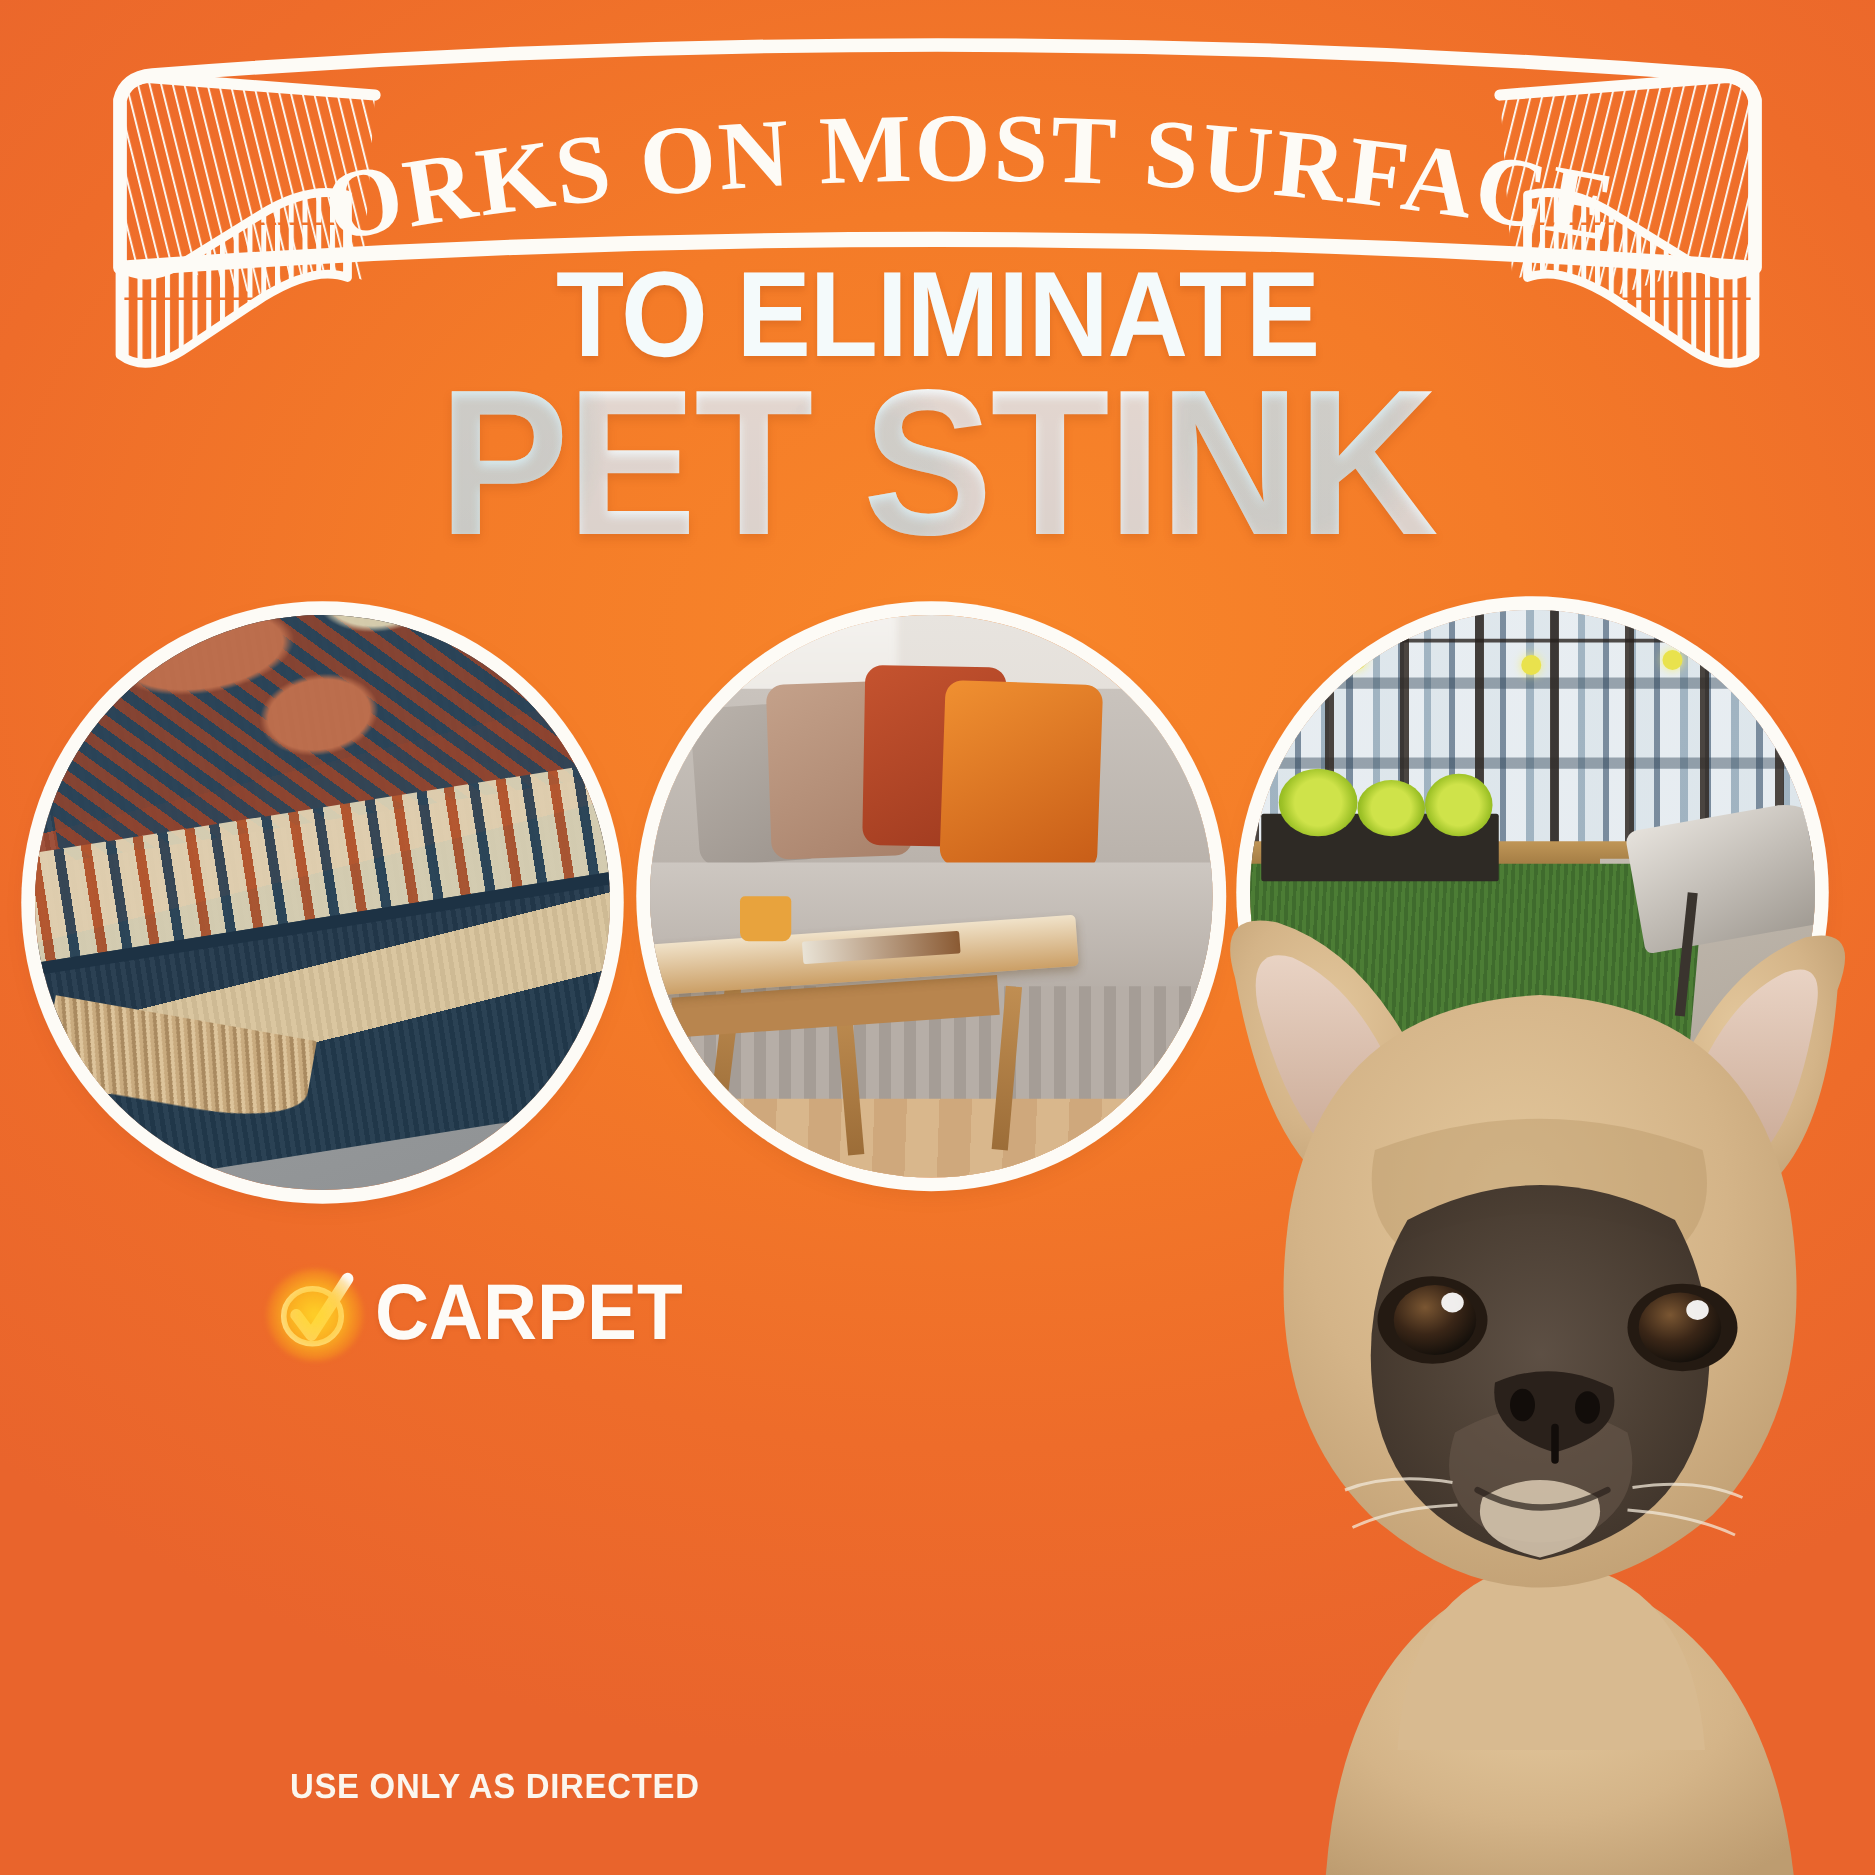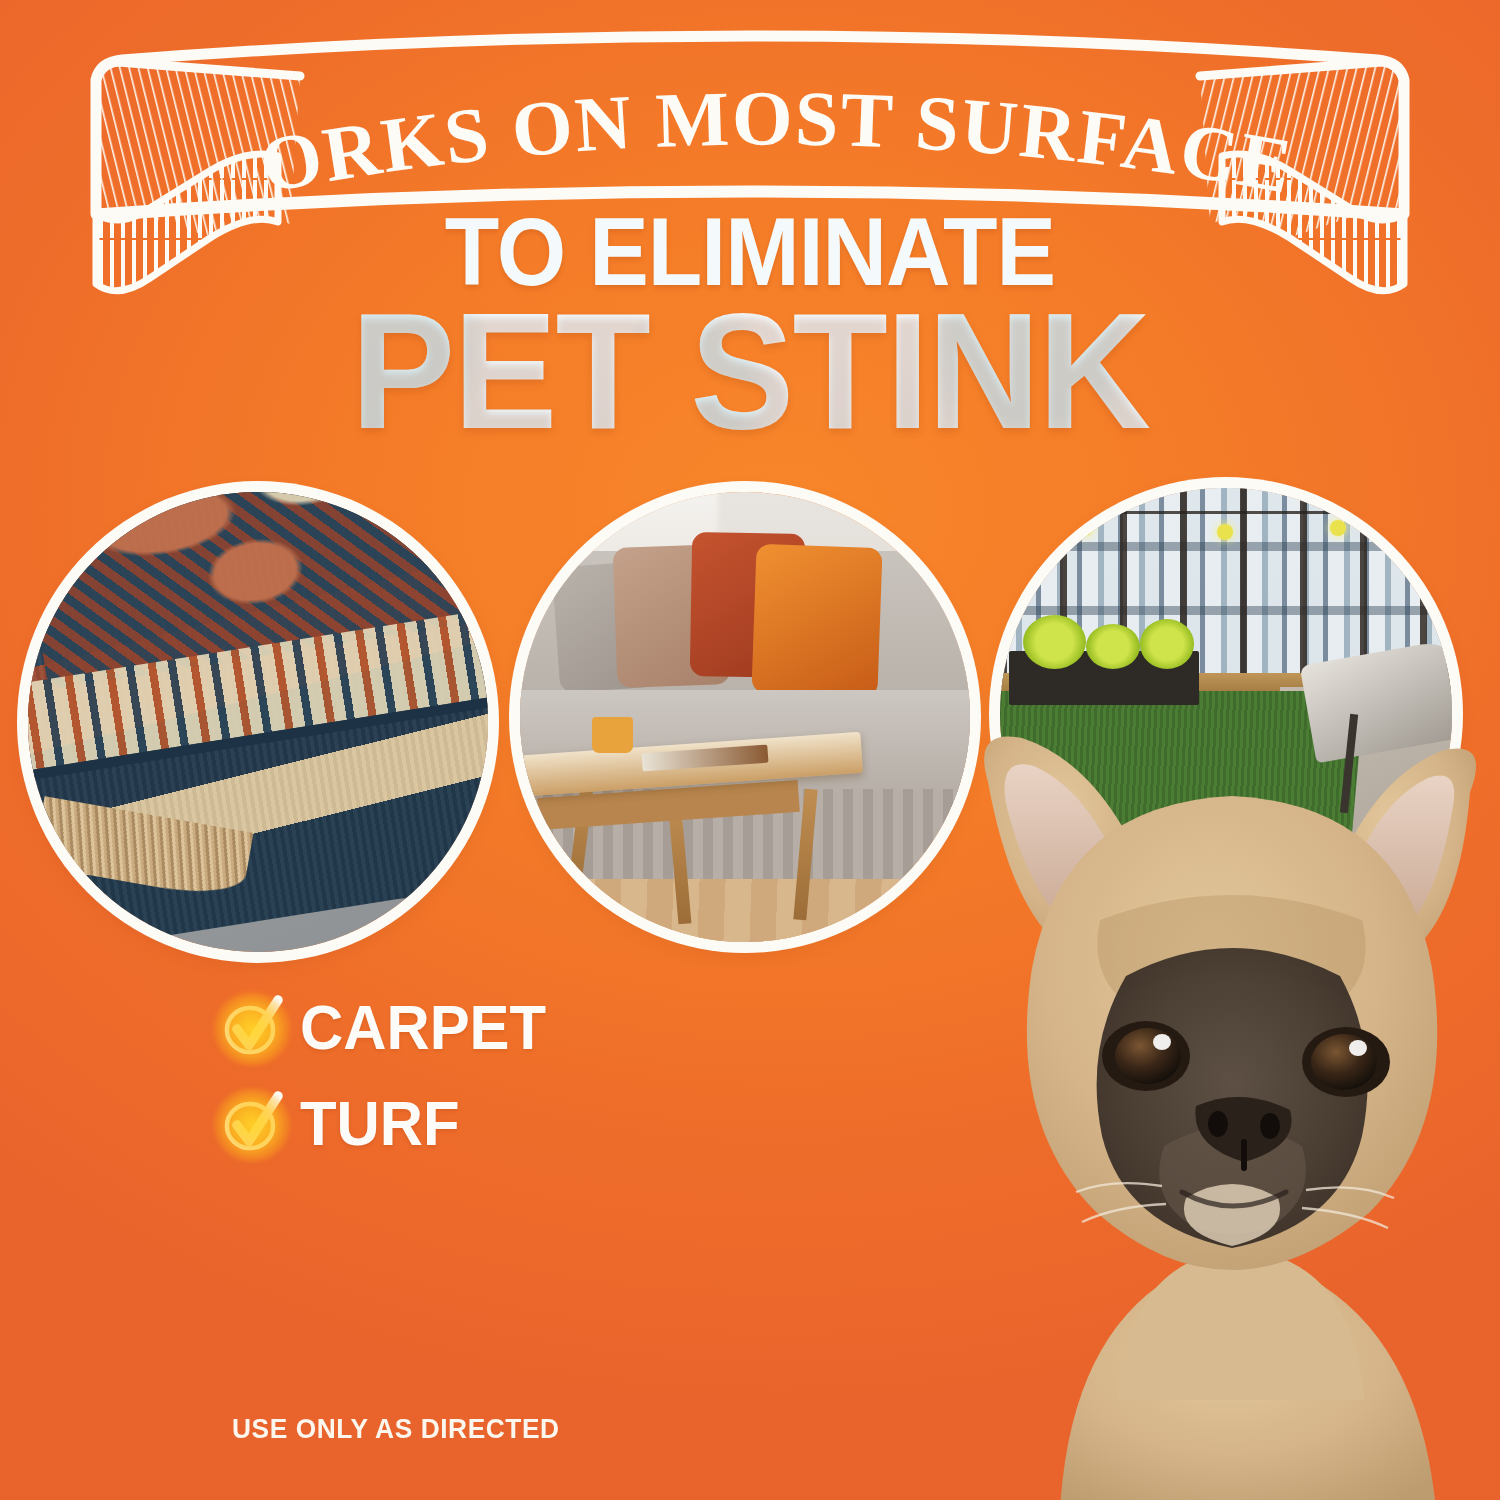"CARPET" .row { margin-top: none -> 23px }
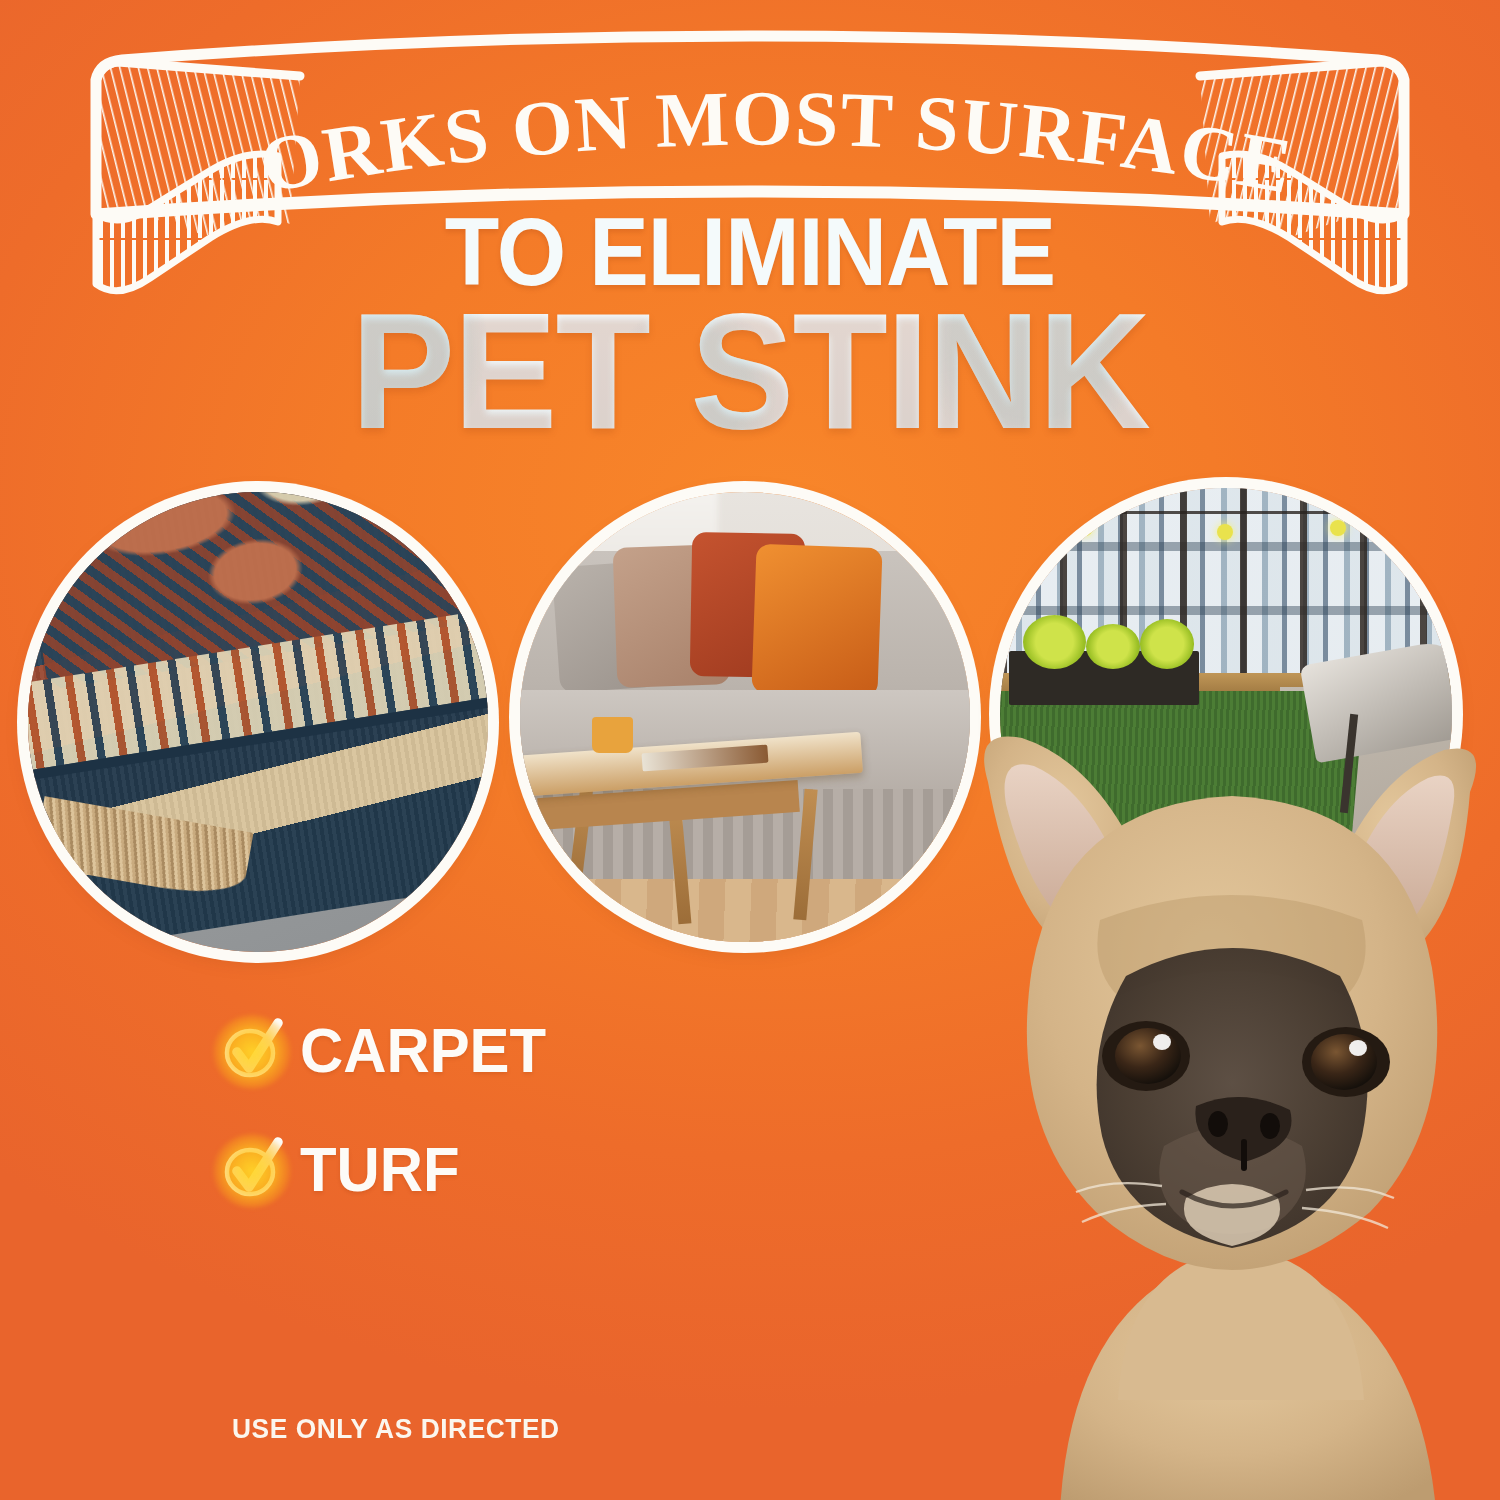"TURF" div.item { html: <div> <span> <span></span> <svg> <ellipse></ellipse> <path></path> </svg> </span> <span>TURF</span> </div> -> none }
